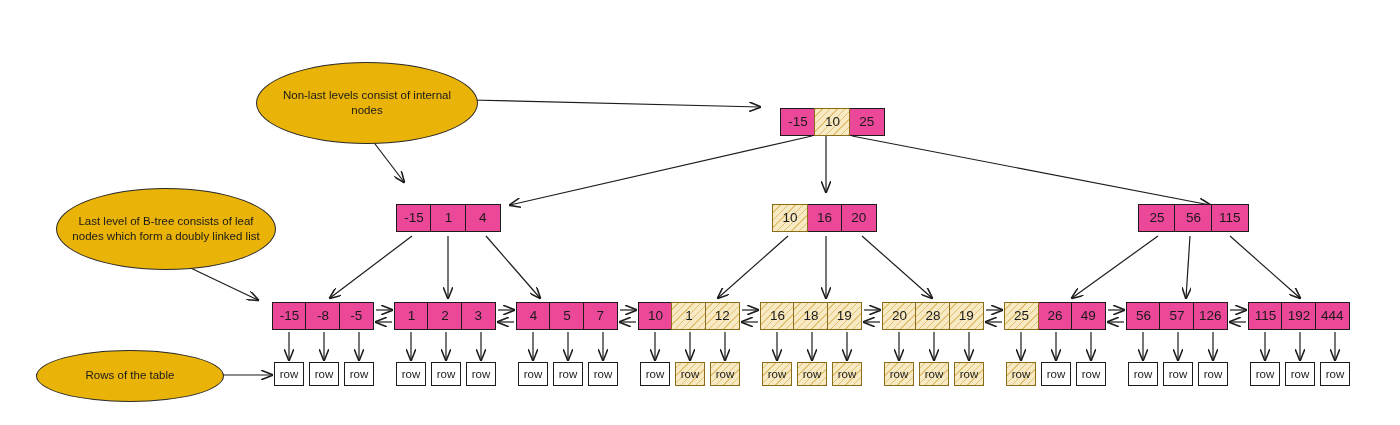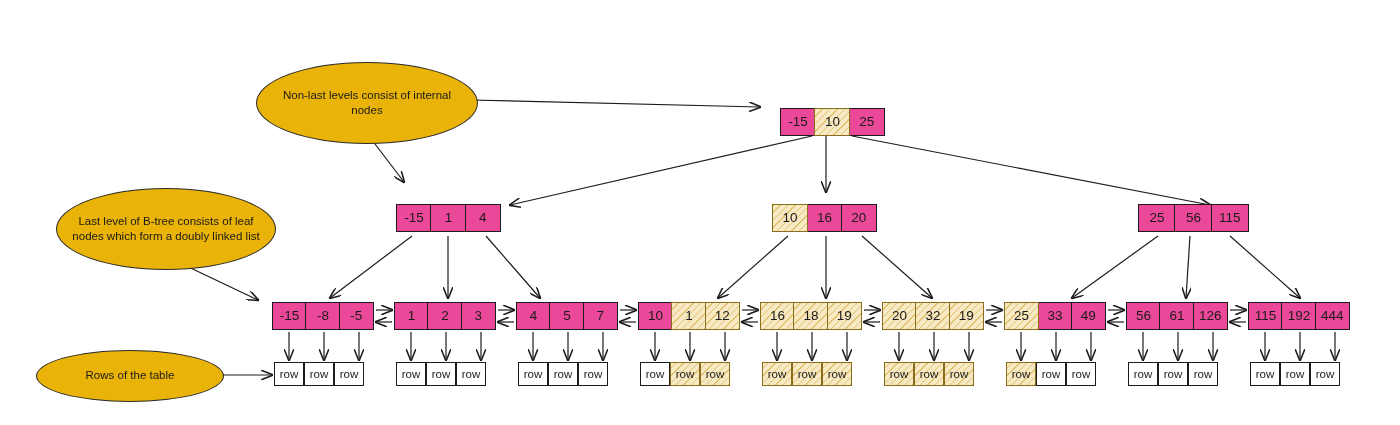"32" span { text: 32 -> 28 }
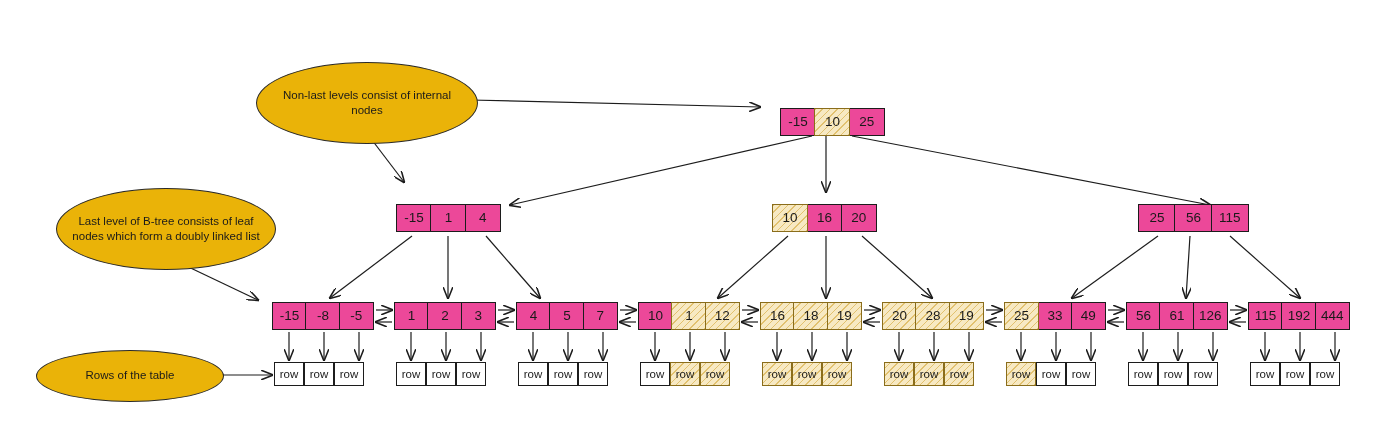"33" span { text: 33 -> 26 }
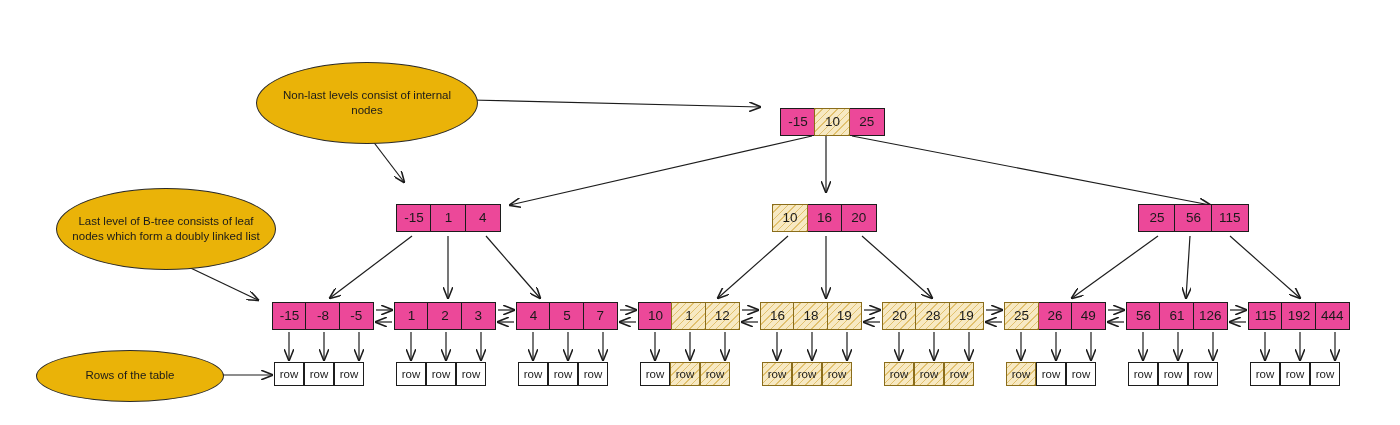"61" span { text: 61 -> 57 }
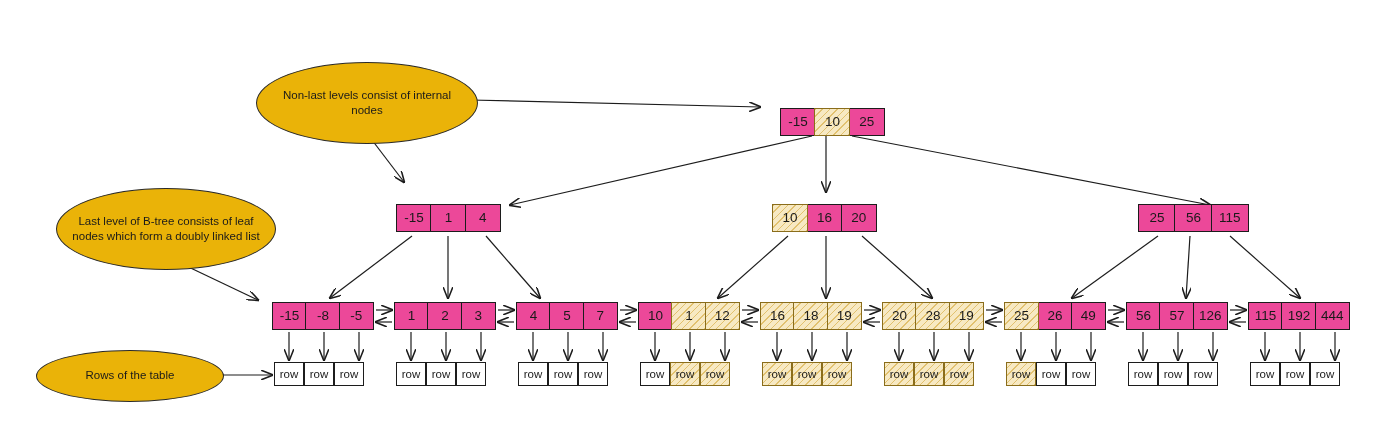"row" .rowbox { margin-right: none -> 5px }
